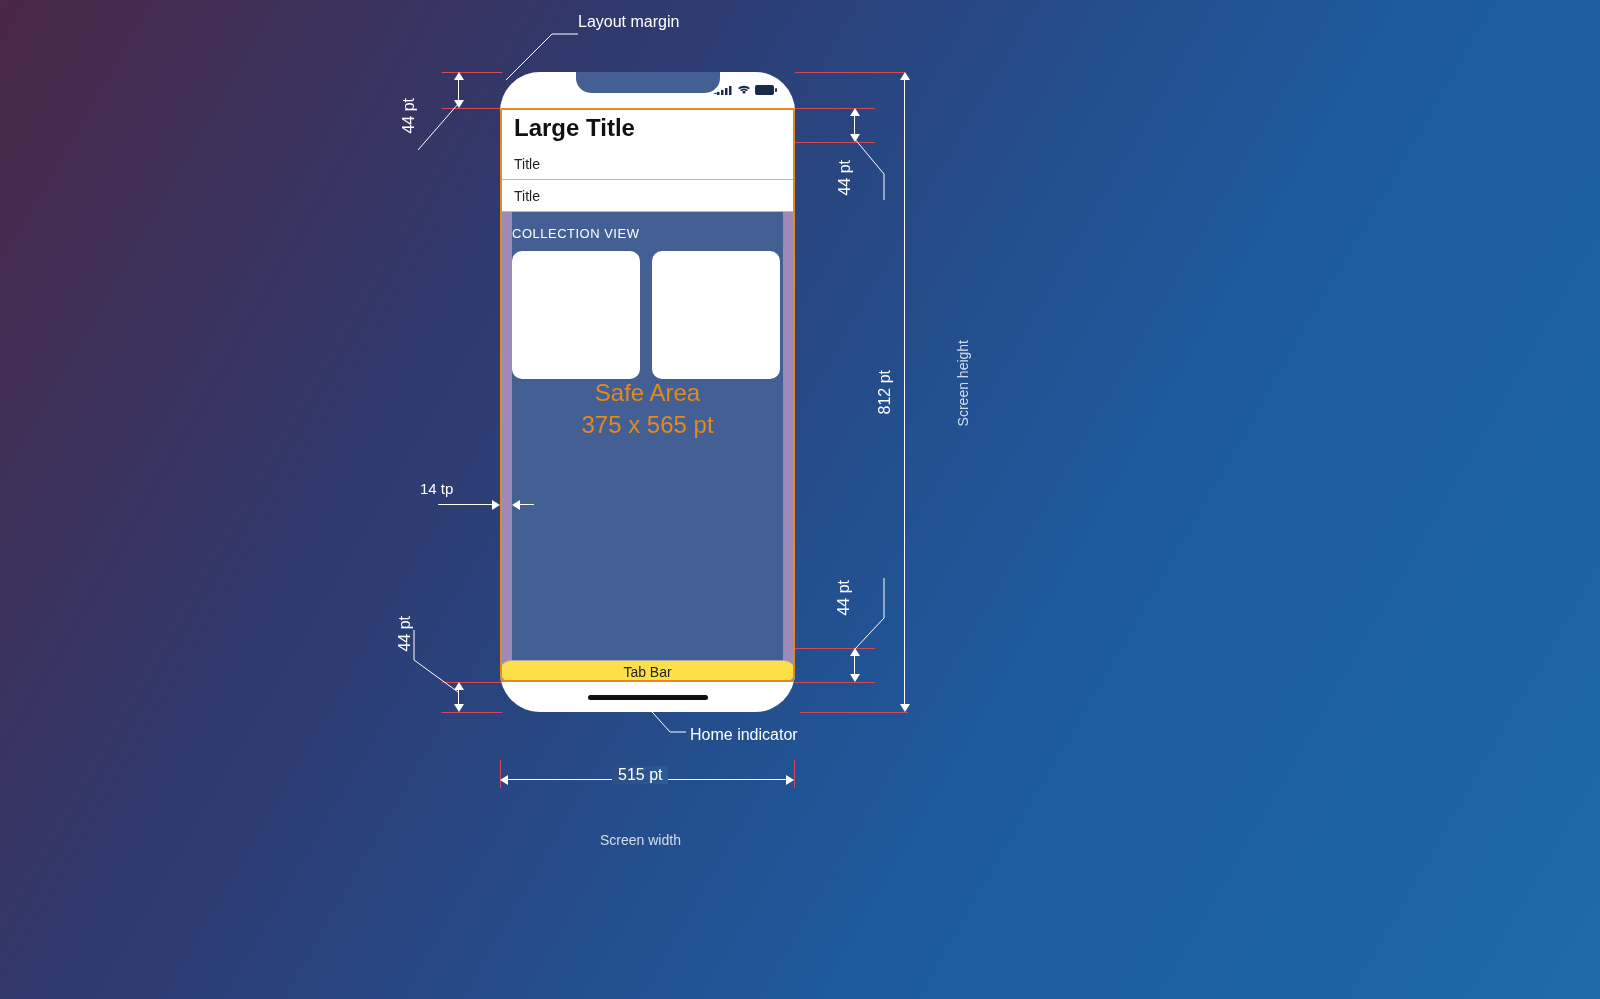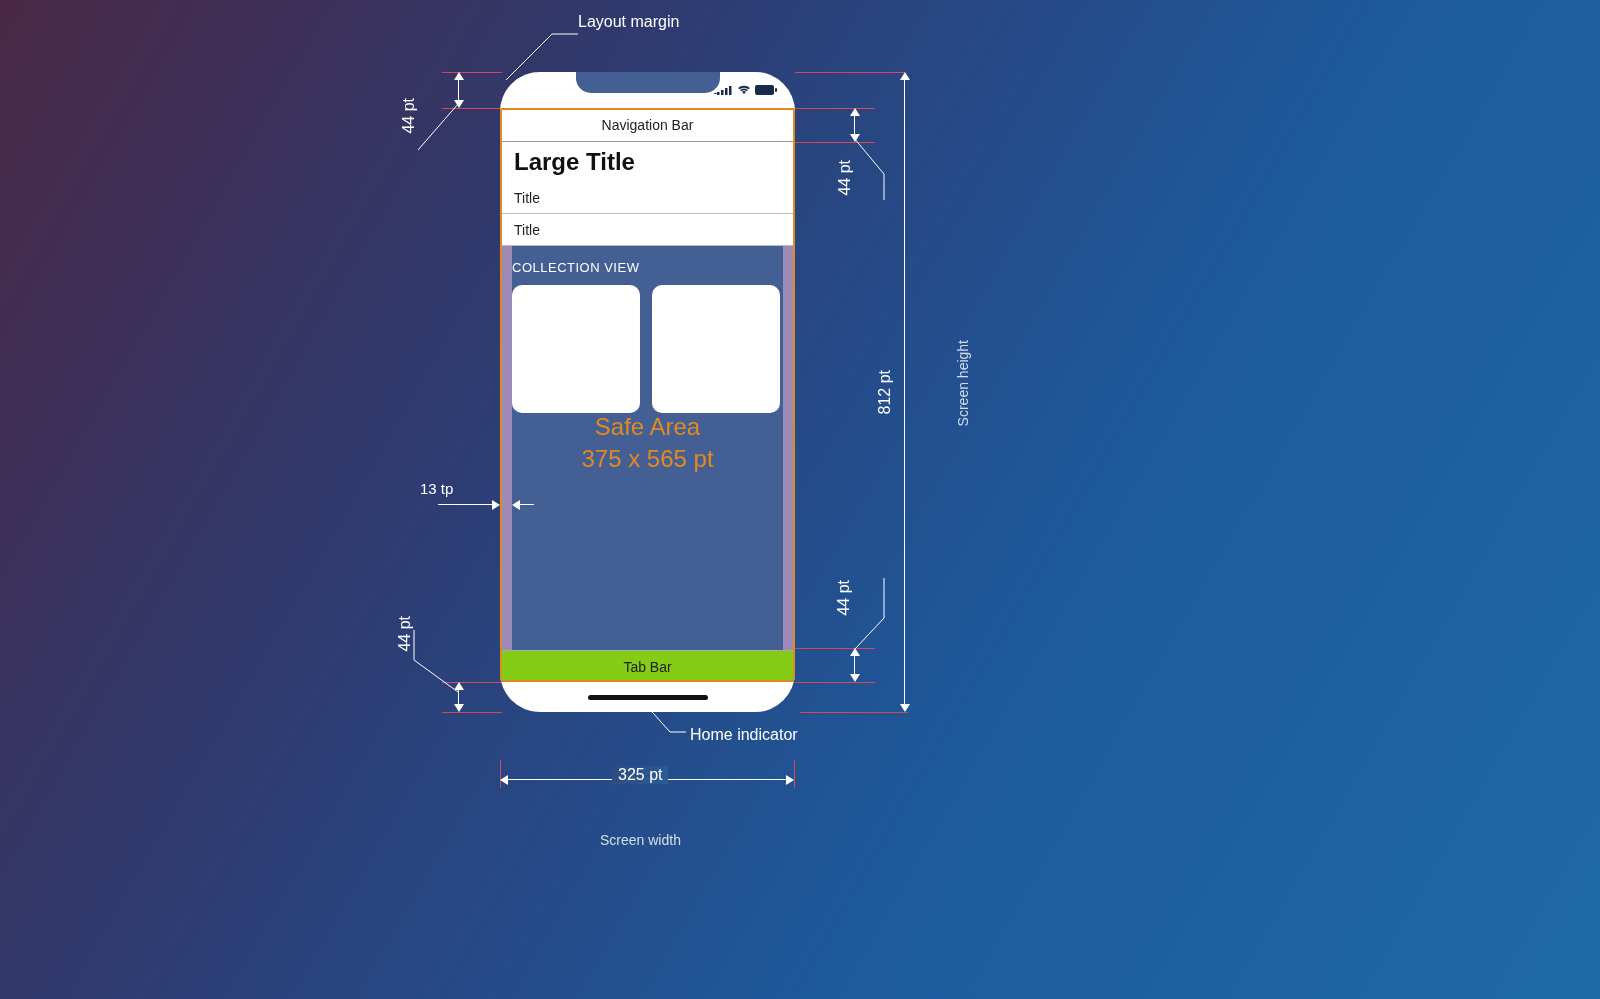"Navigation Bar" div.nav-bar { html: <div>Navigation Bar</div> -> none }
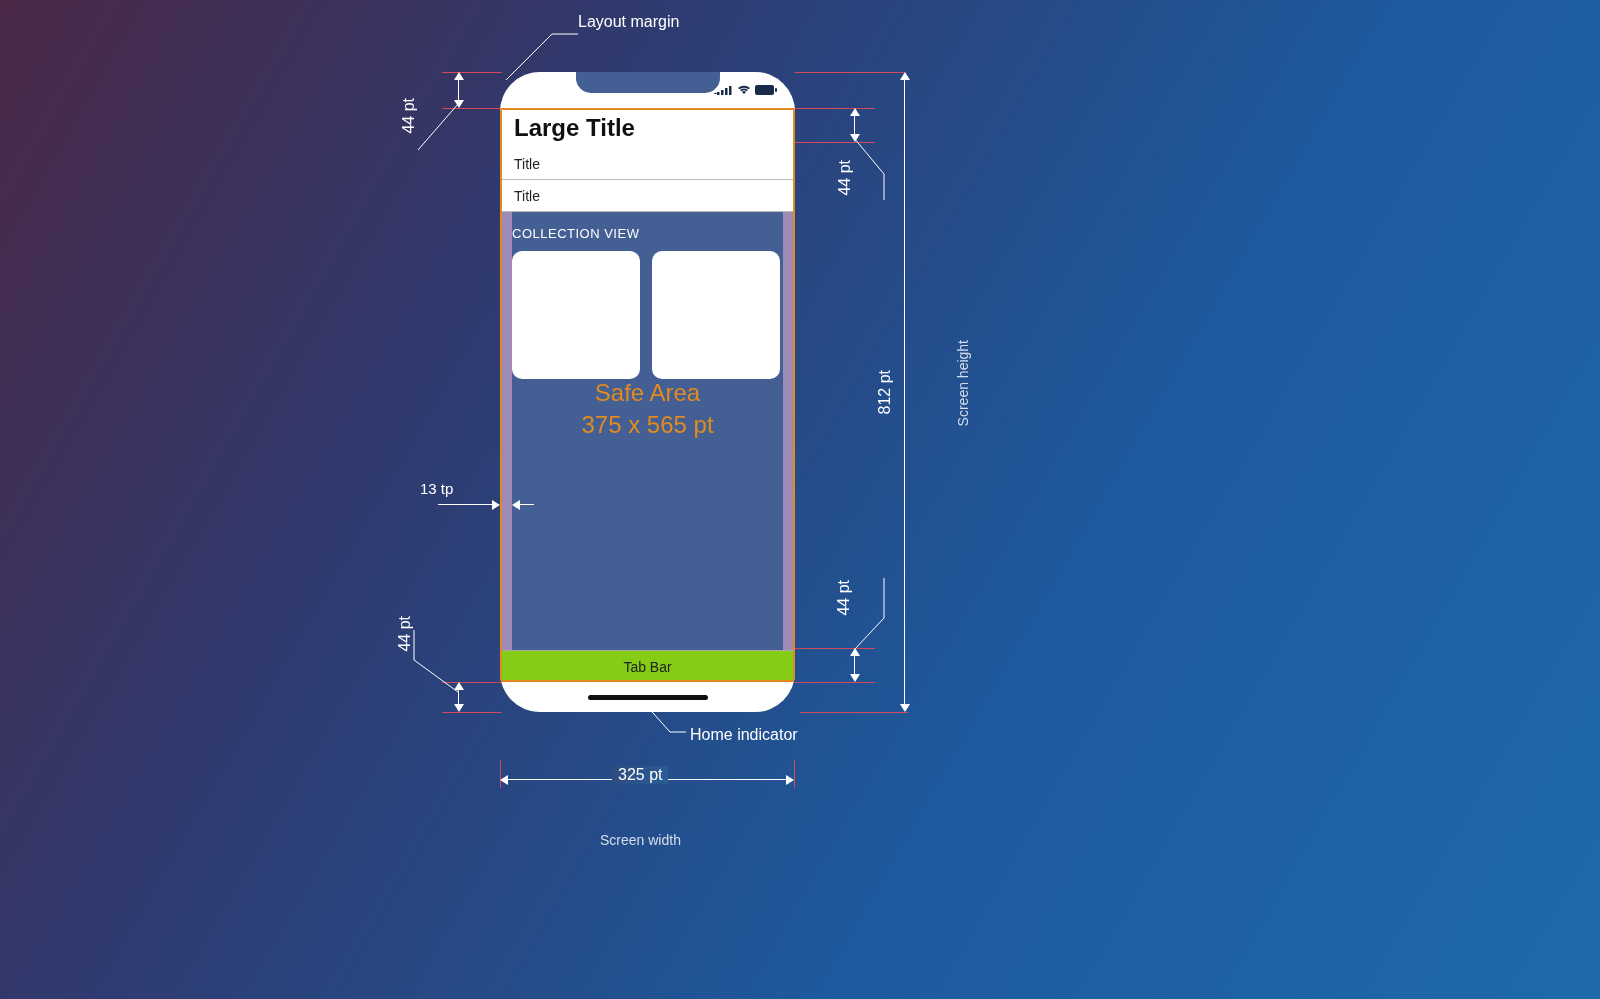"13 tp" div.anno { text: 13 -> 14 }
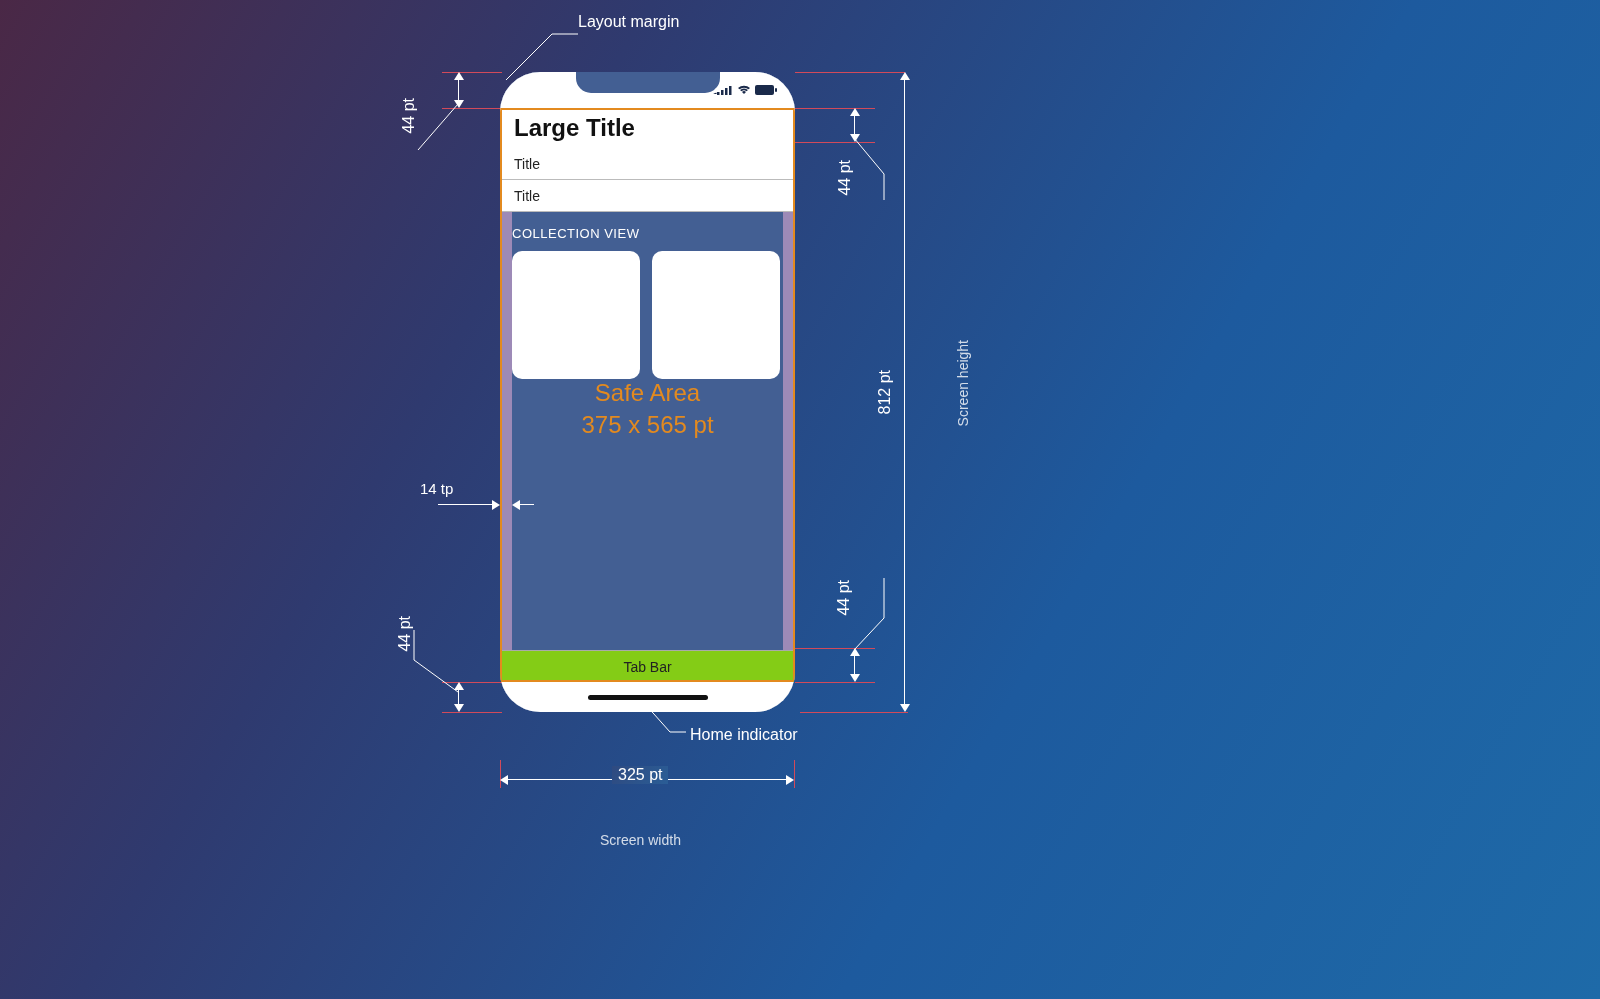"Tab Bar" .tab-bar { background: #84cc16 -> #fde047; border-radius: none -> 15px; height: 32px -> 22px }
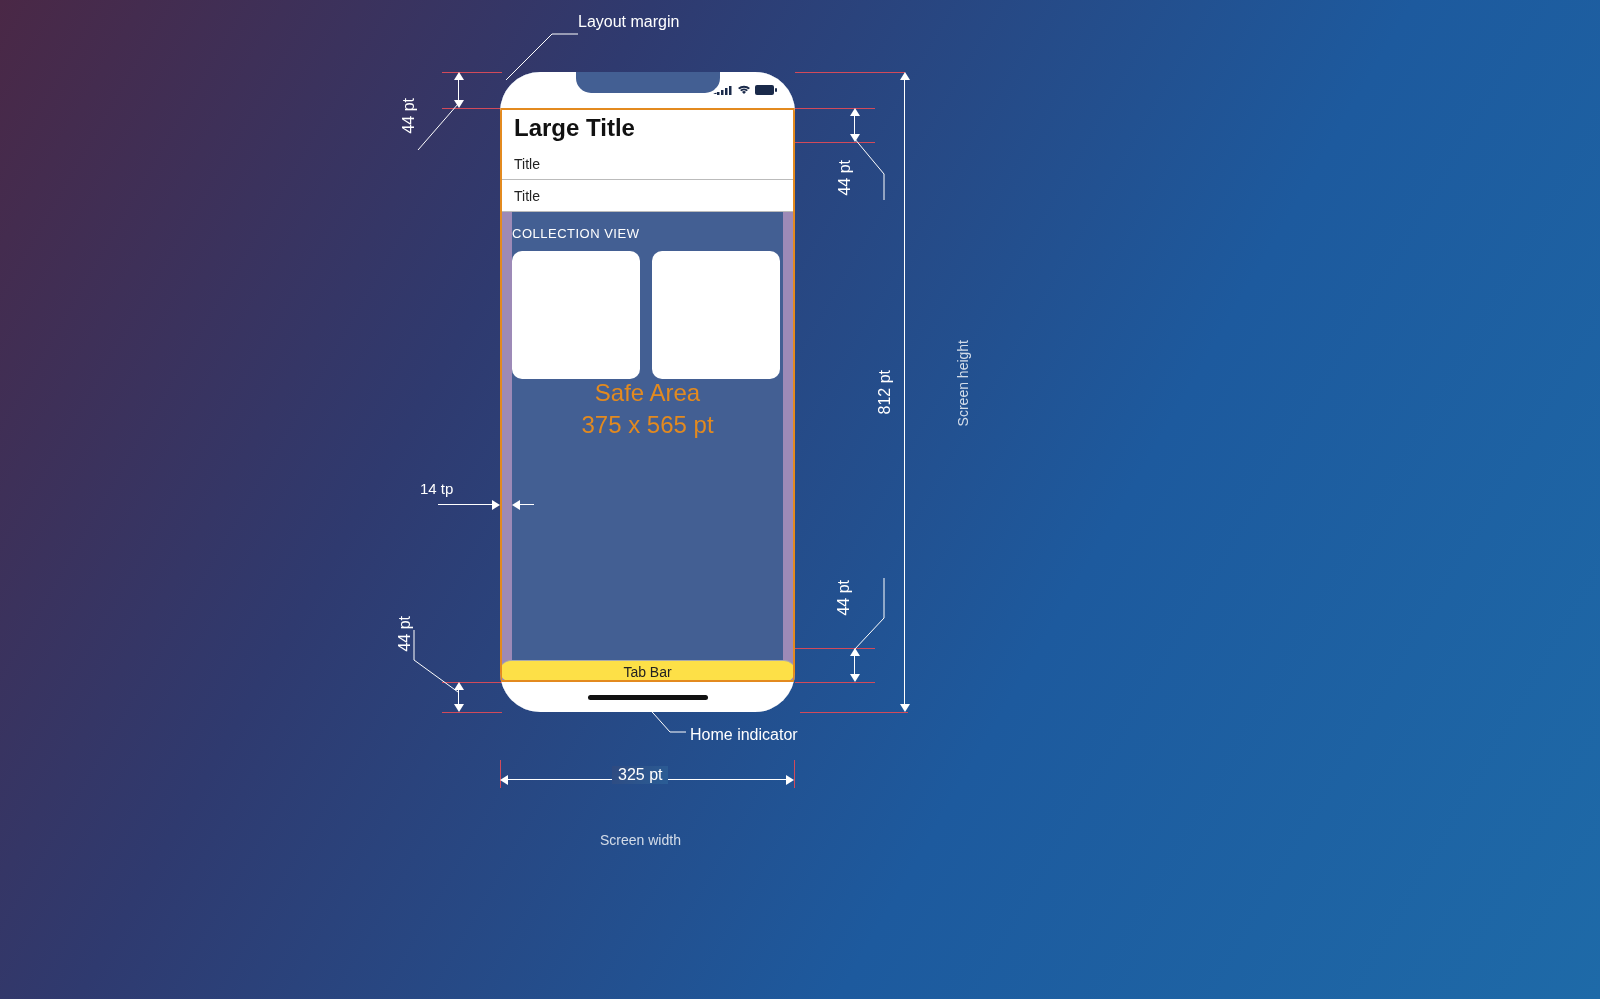"325 pt" div.anno { text: 325 -> 515 }
